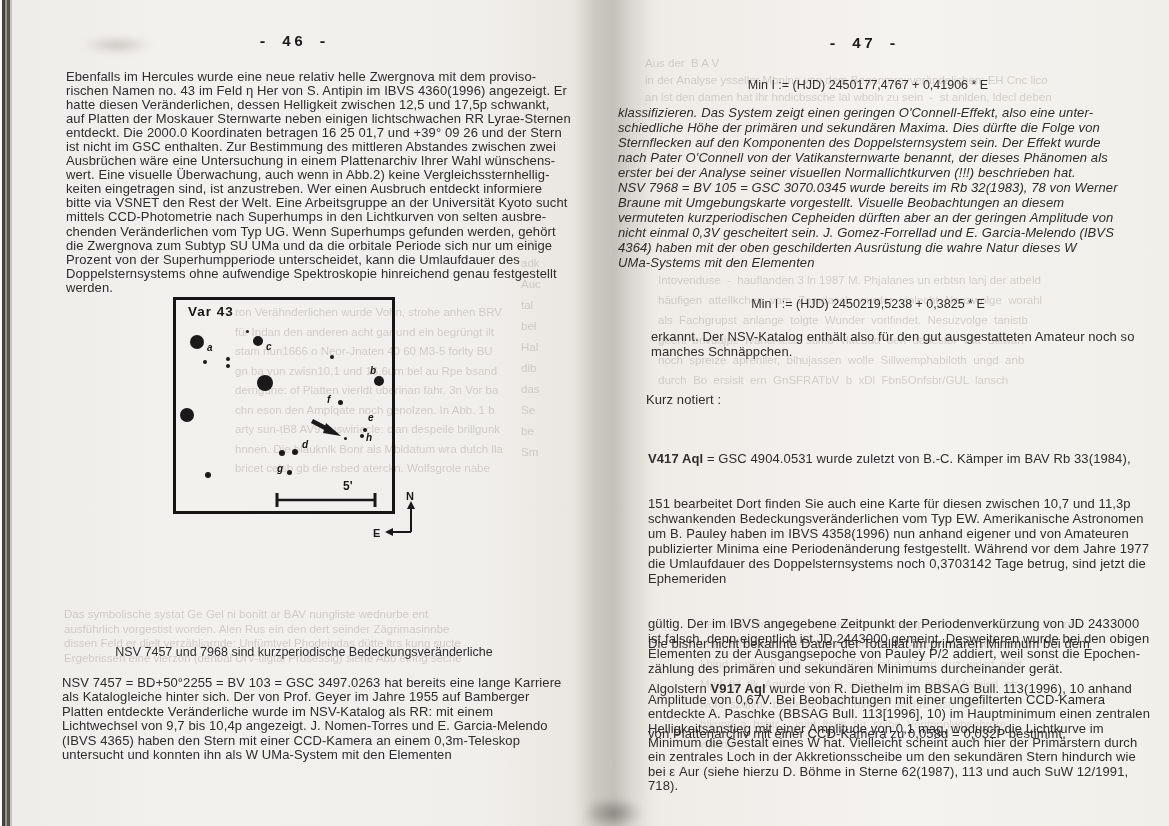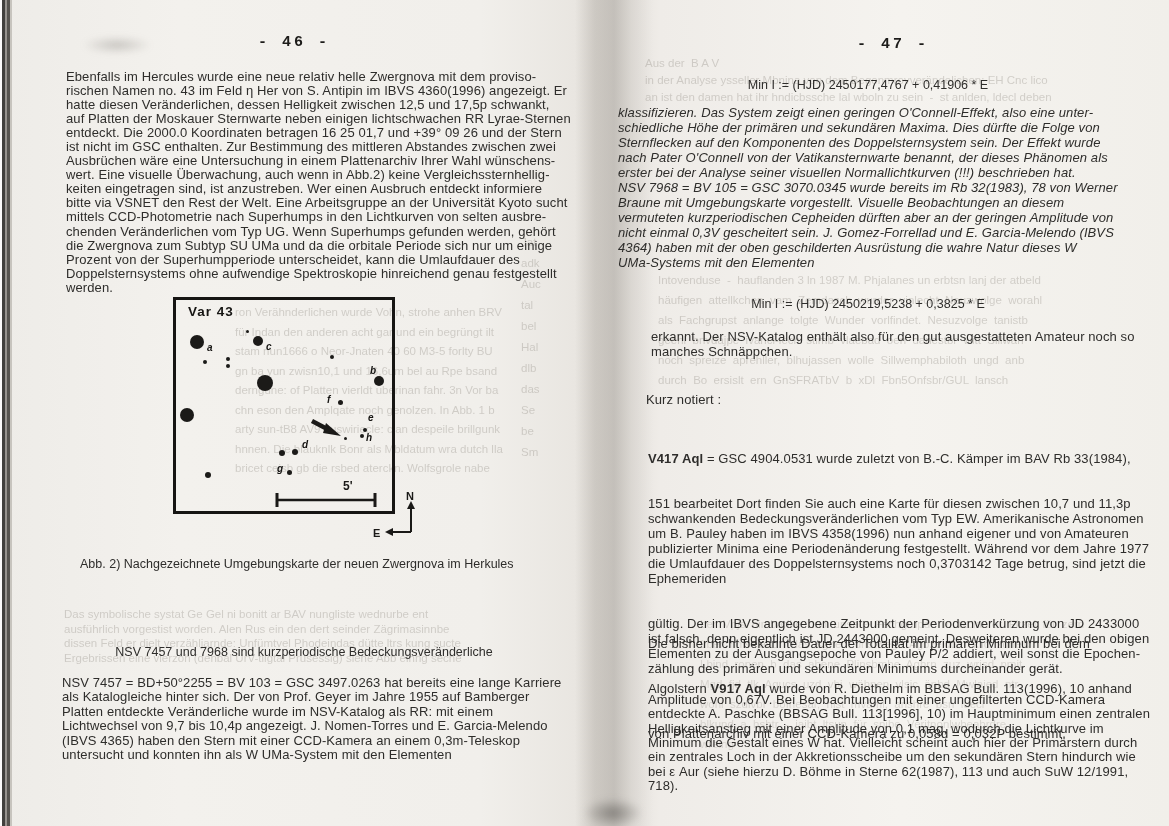"- 47 -" div.pagenum { margin-left: 29px -> none }
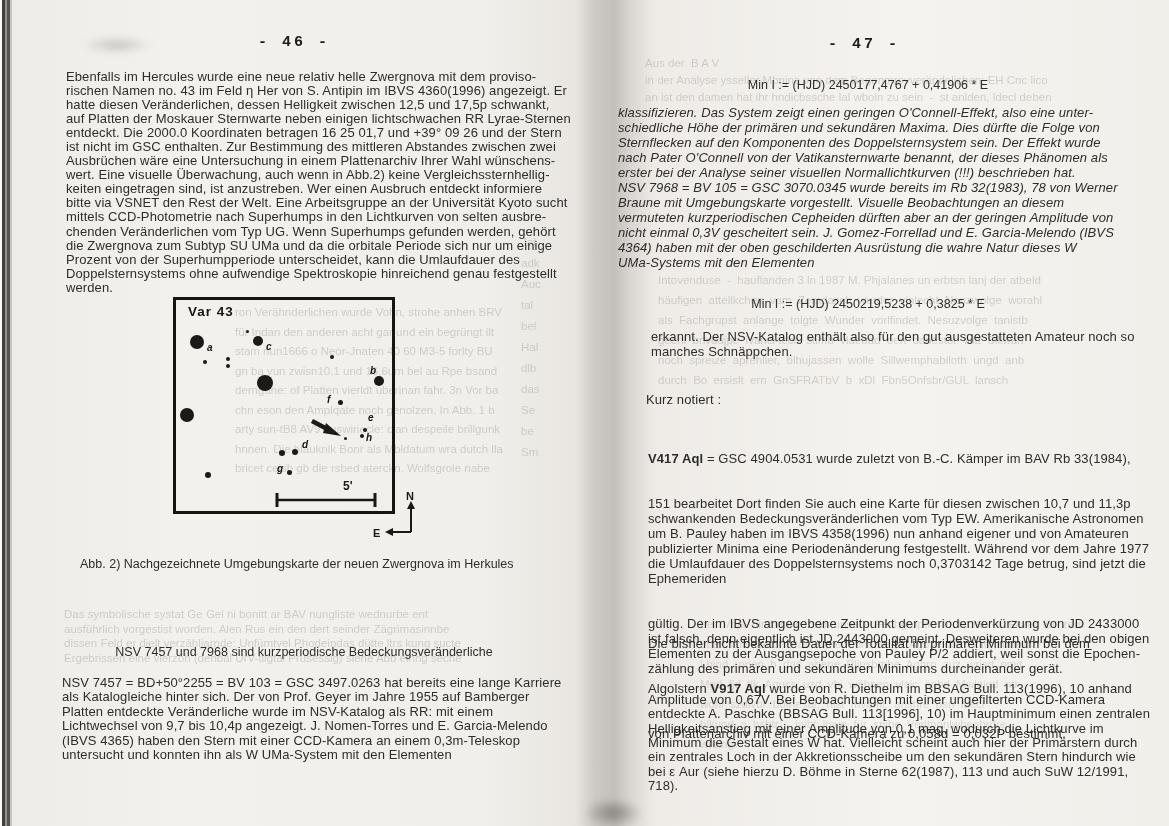"Abb. 2) Nachgezeichnete Umgebungskarte" div.caption { html: <div>Abb. 2) Nachgezeichnete Umgebungskarte der neuen Zwergnova im Herkules</div> -> none }
